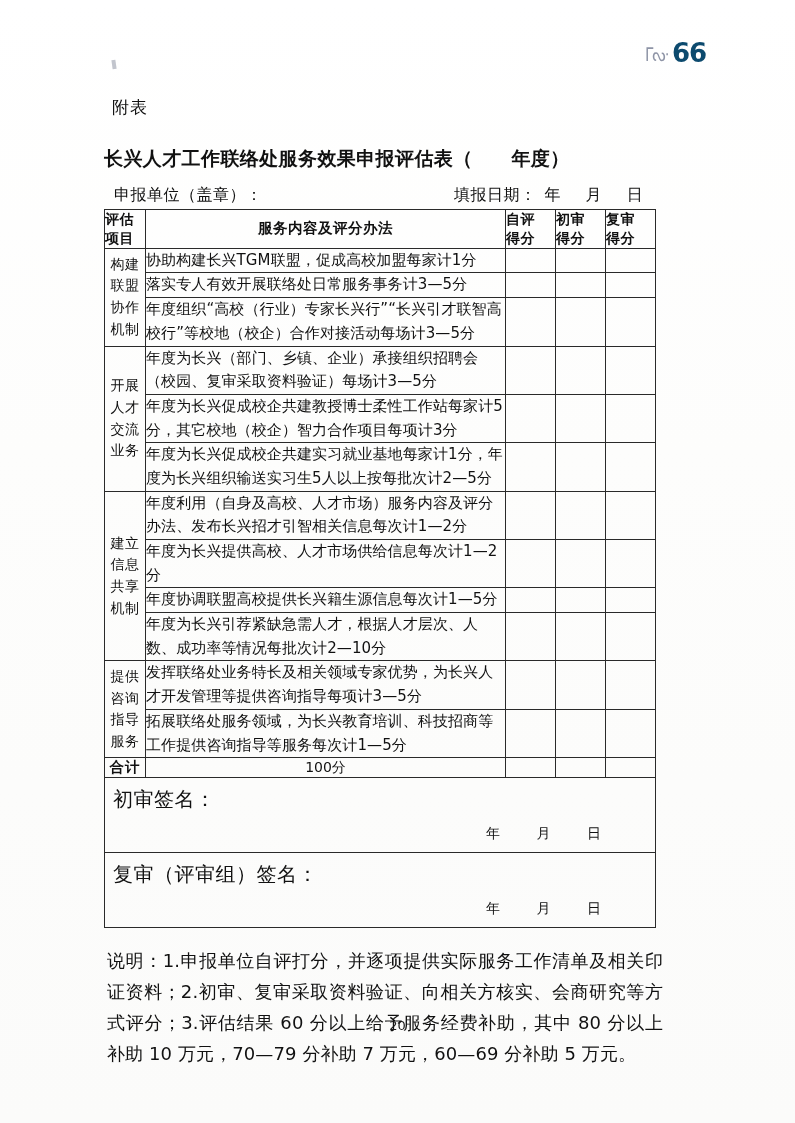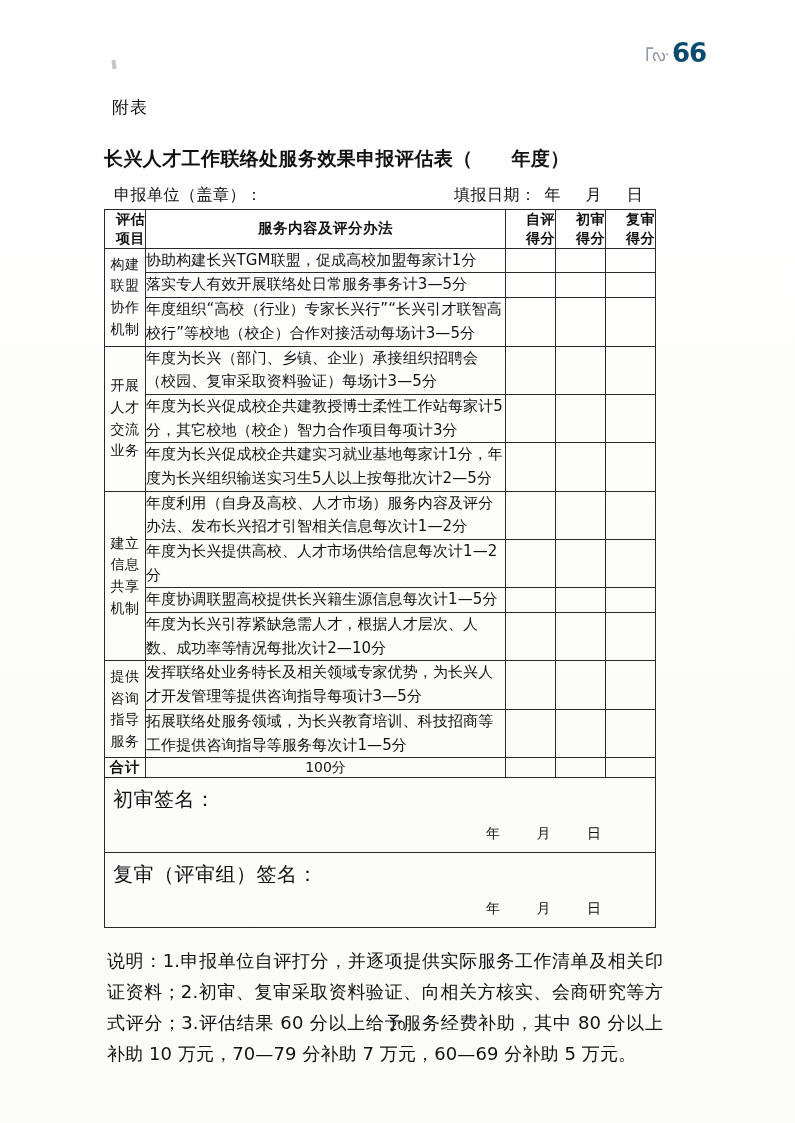"评估" .th-cell { text-align: right -> left }
